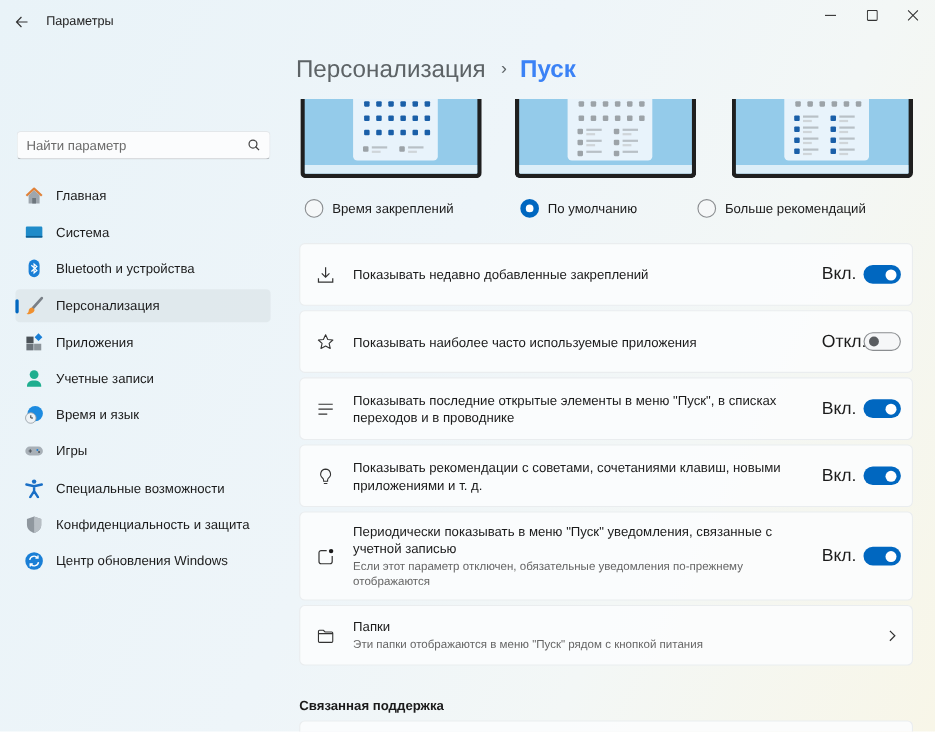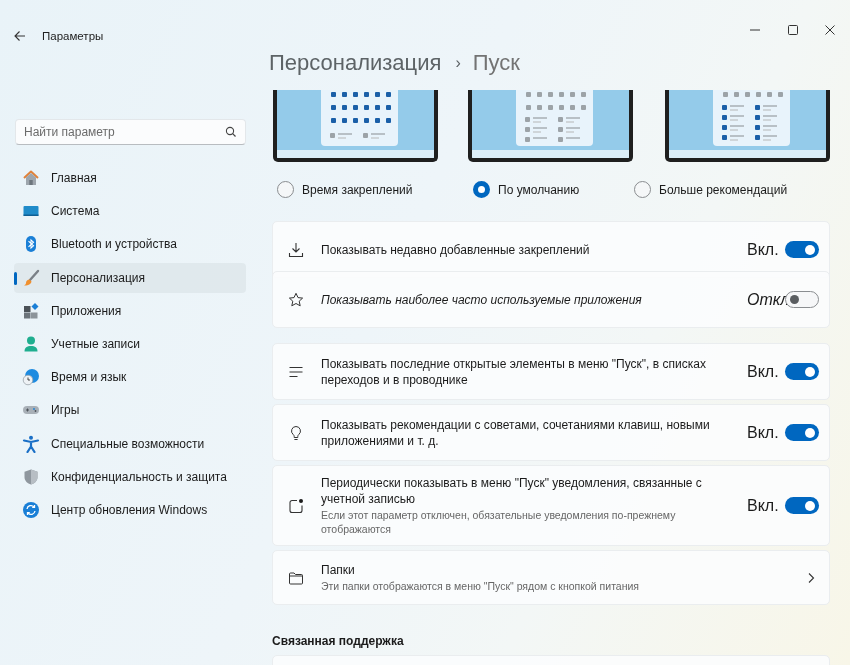"Параметры" .titlebar { top: 16px -> 0 }
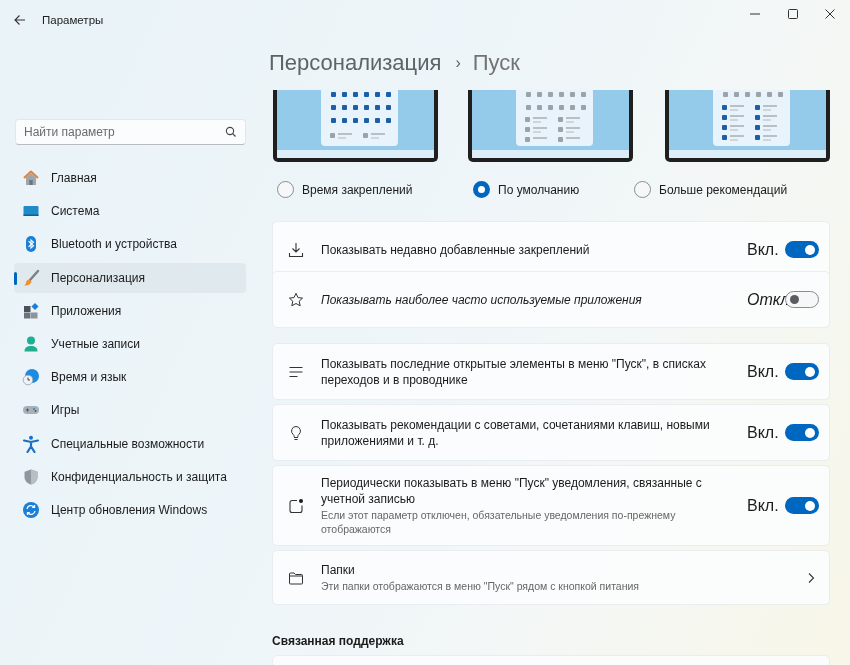"Пуск" .crumb-current { color: #737373 -> #3b82f6; font-weight: normal -> bold }
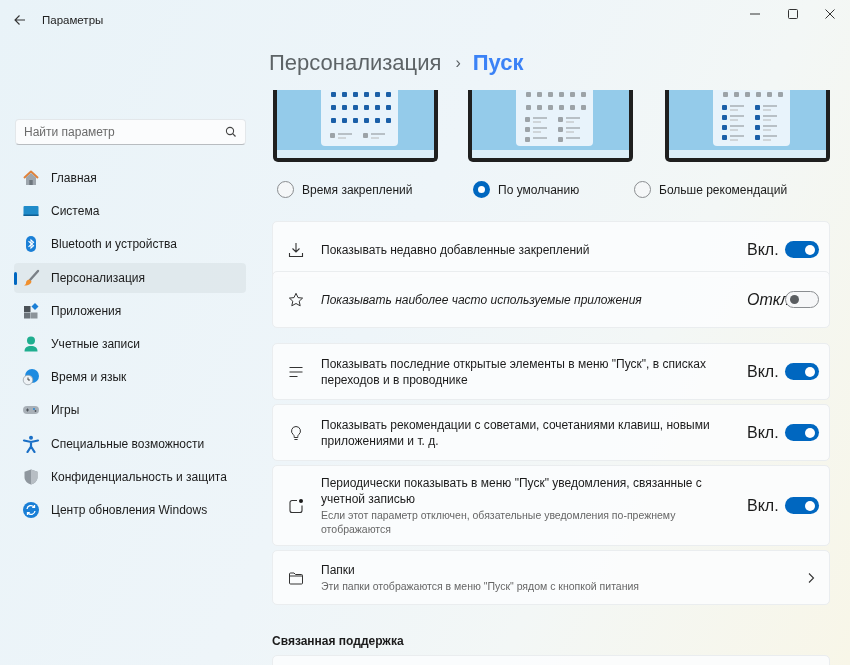"Показывать наиболее часто используемые" div.card { font-style: italic -> none; top: 271px -> 282px }
